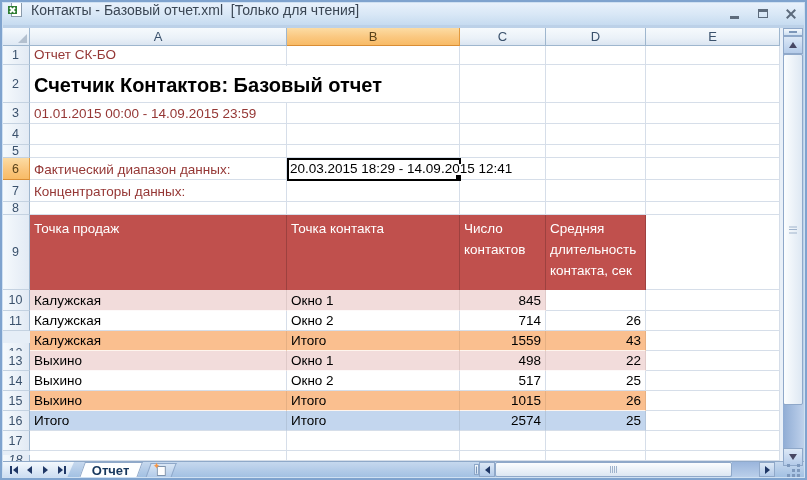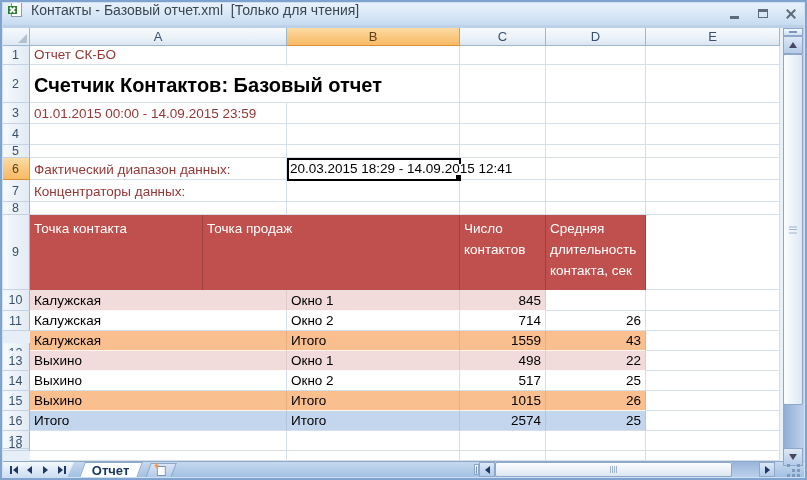"Точка контакта" div.th { order: before "Точка продаж" -> after "Точка продаж" }
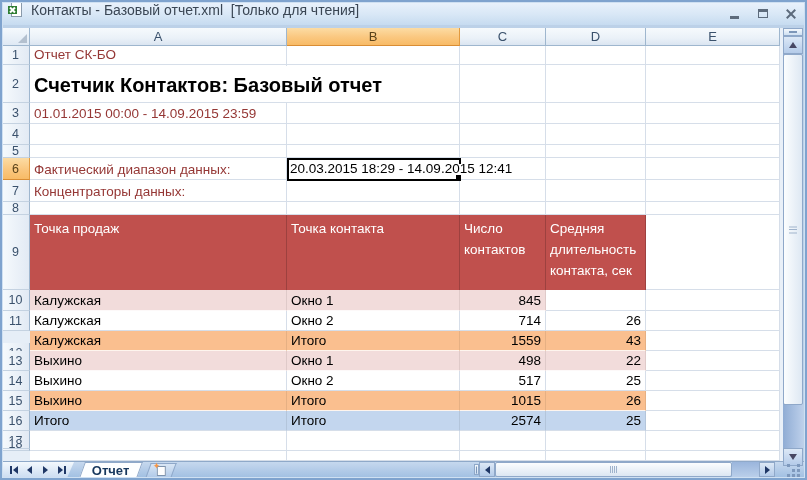"18" div.rowhdr { font-style: none -> italic; top: 393px -> 409px }
